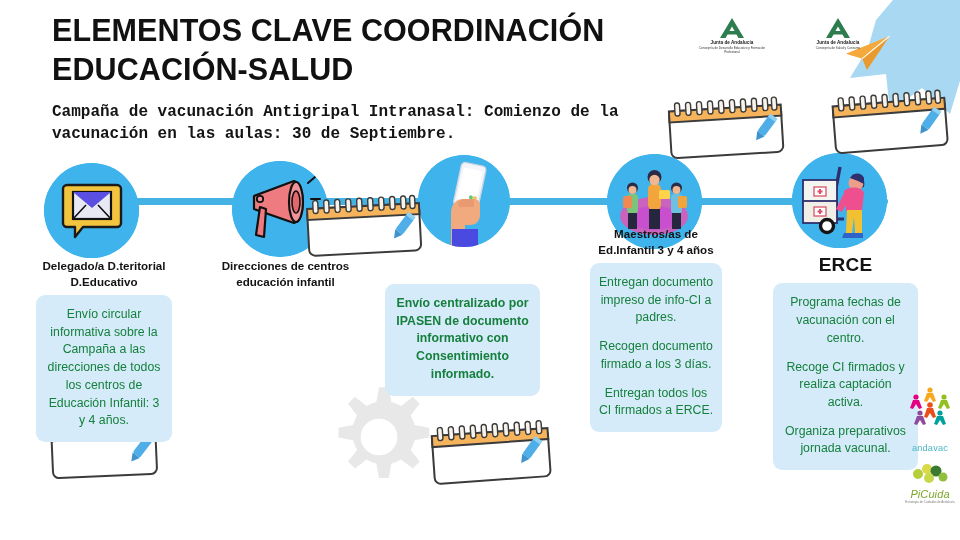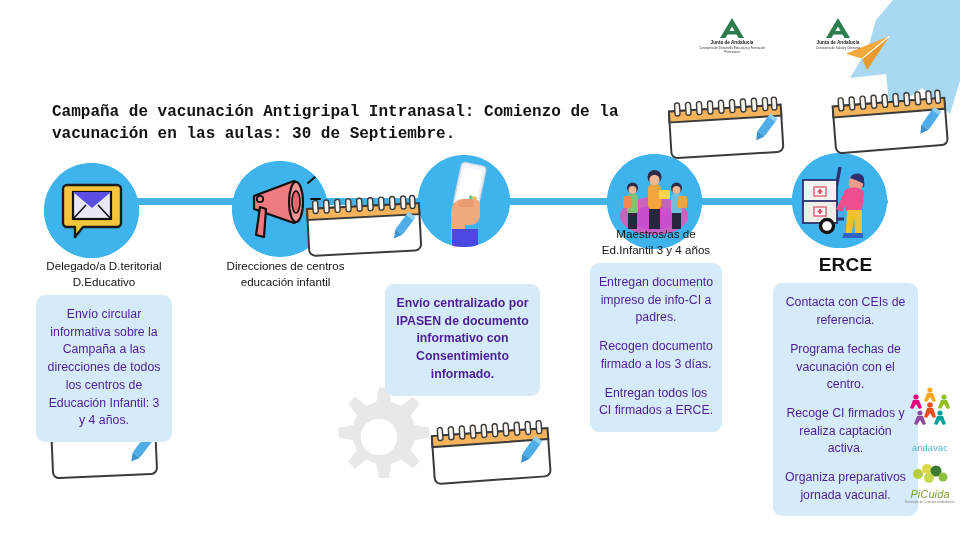"ELEMENTOS CLAVE COORDINACIÓN" div.title { html: none -> <div>ELEMENTOS CLAVE COORDINACIÓN EDUCACIÓN-SALUD</div> }
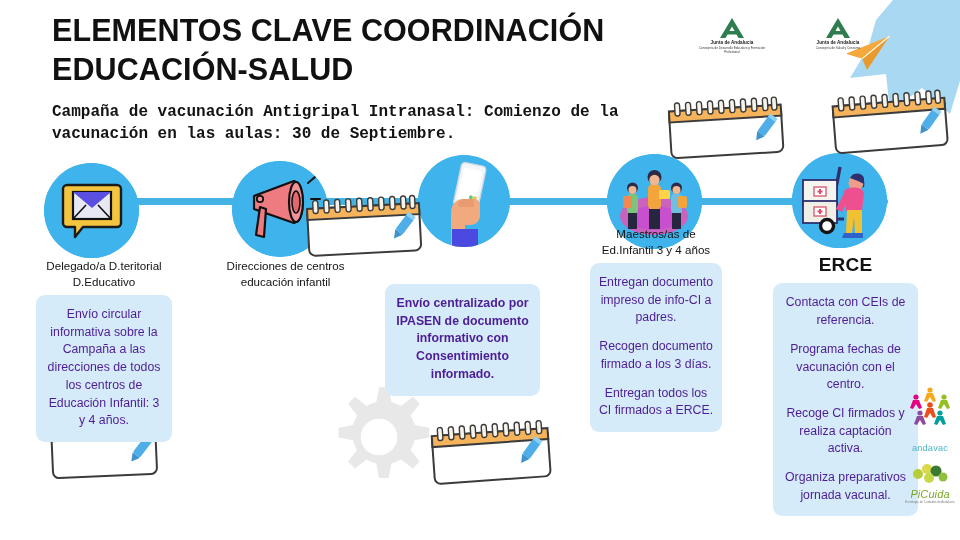"Maestros/as de Ed.Infantil 3 y" .role { font-weight: normal -> bold }
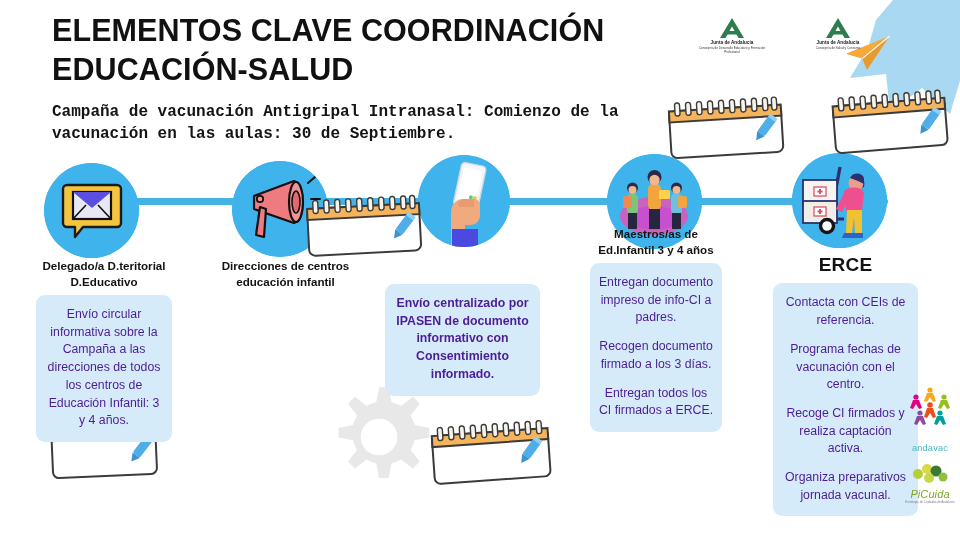"Entregan documento impreso de info-CI" .card { color: #4c1d95 -> #15803d }
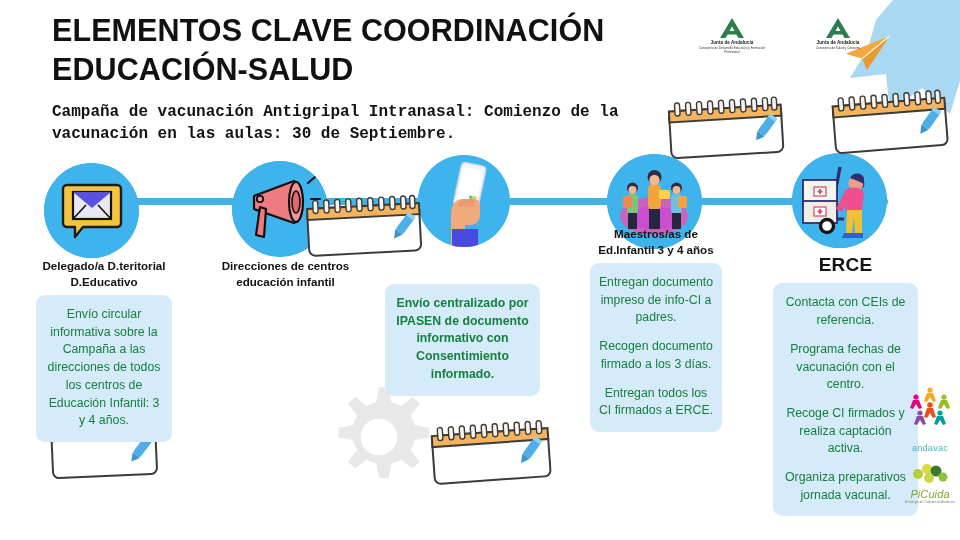"Contacta con CEIs de referencia." p { html: <p>Contacta con CEIs de referencia.</p> -> none }
